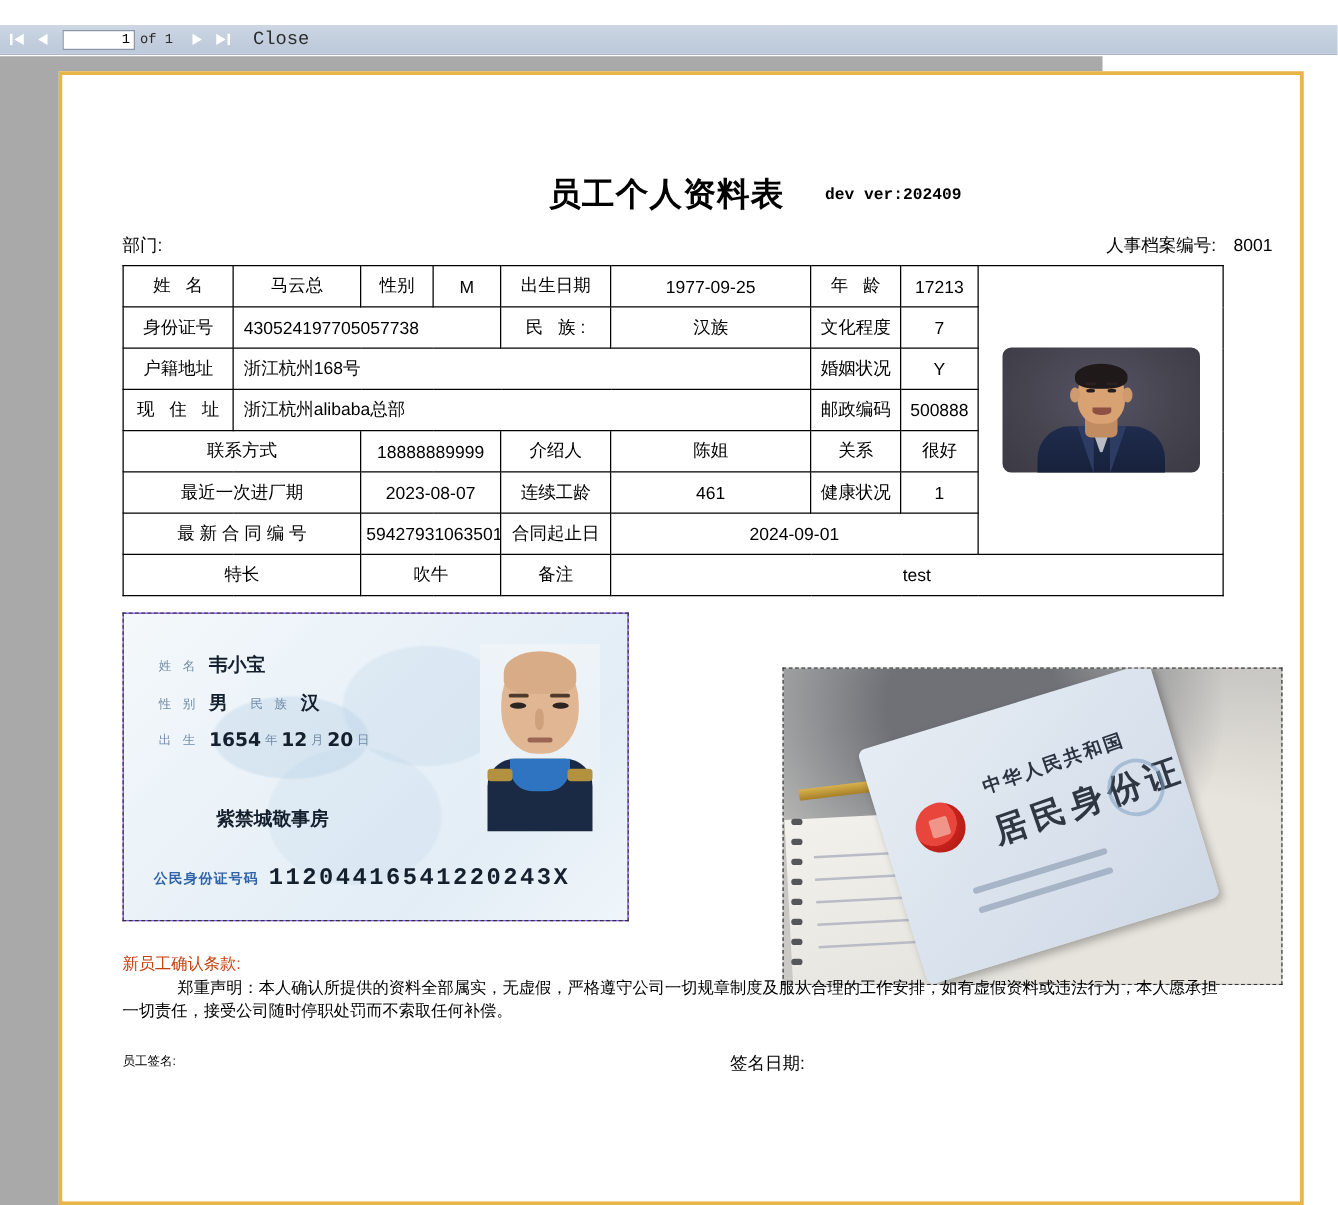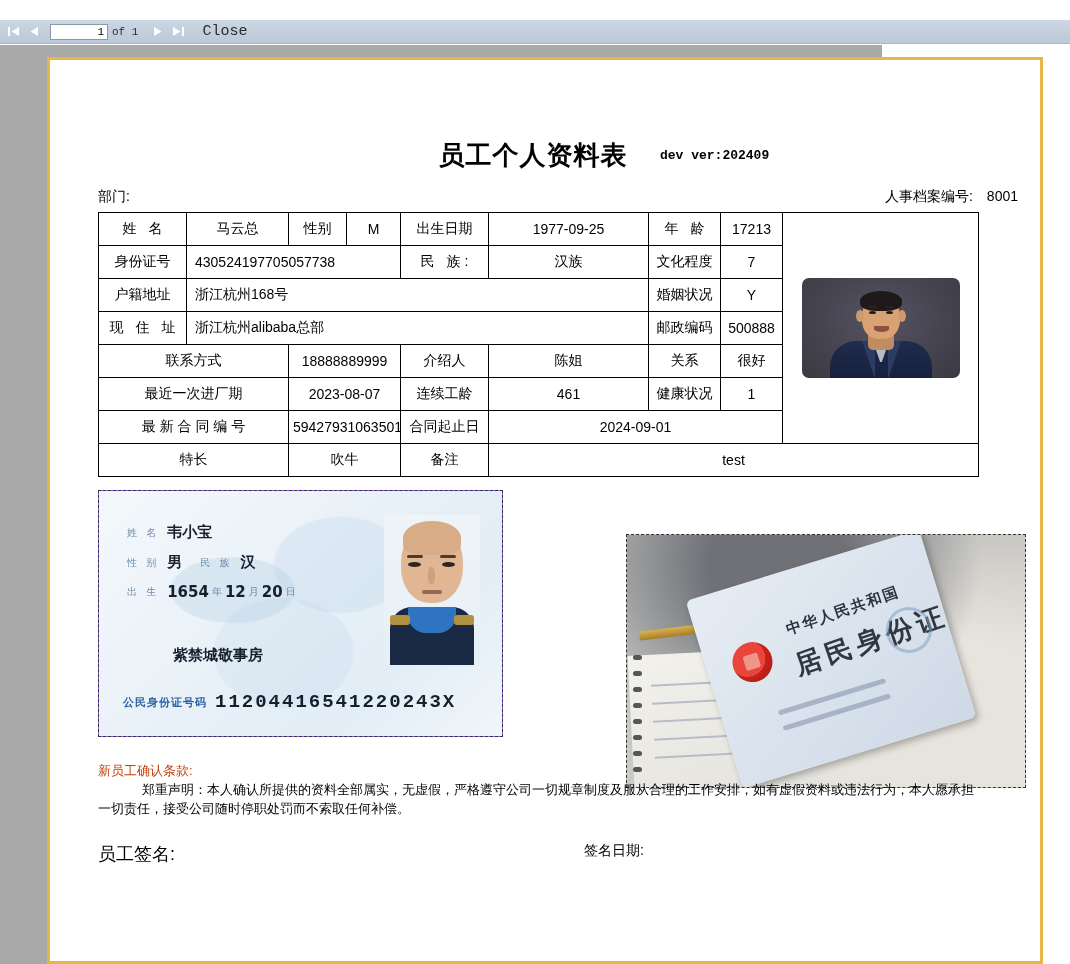"员工签名:" #signature-label { font-size: 18px -> 10px }
